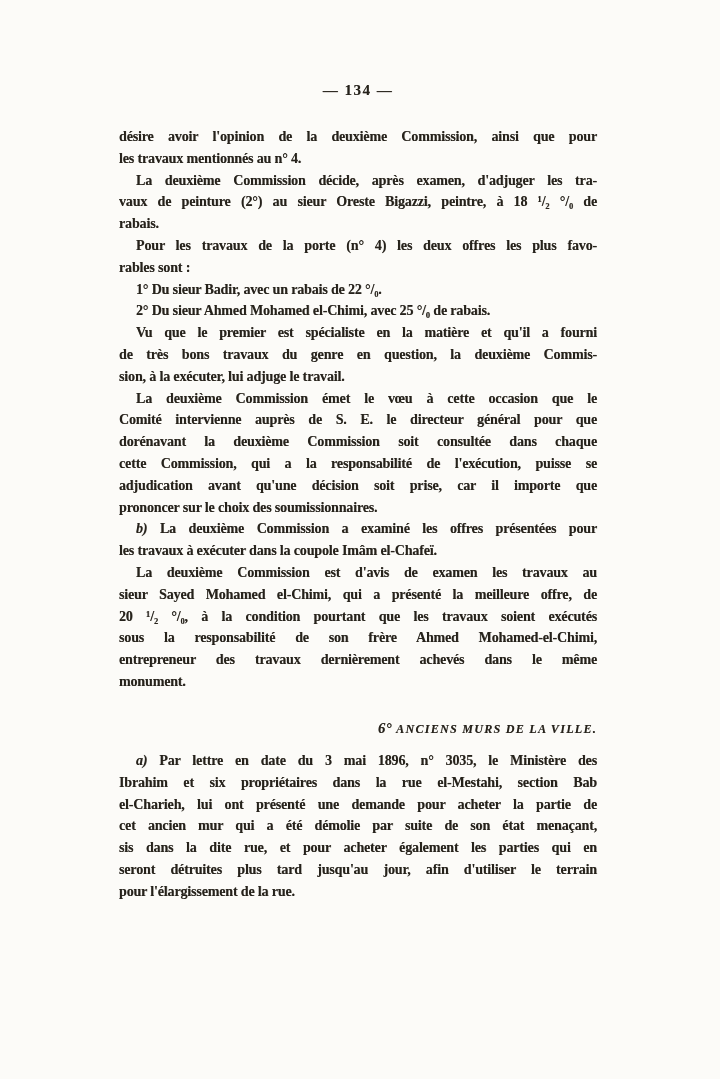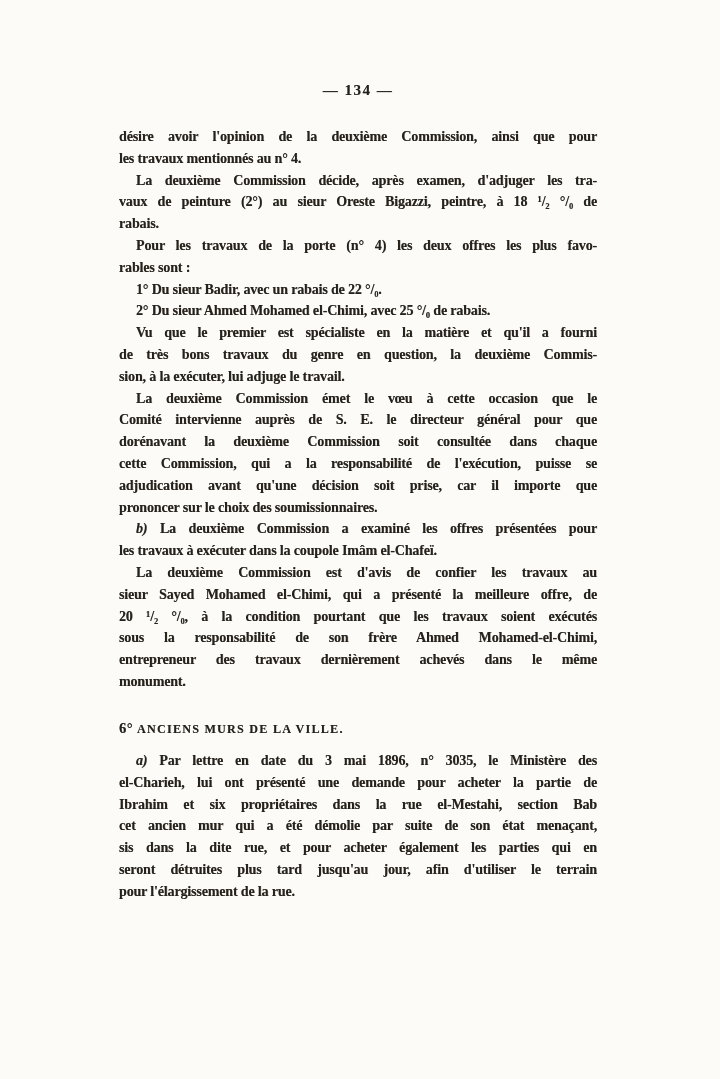"La deuxième Commission est d'avis" div.line { text: confier -> examen }
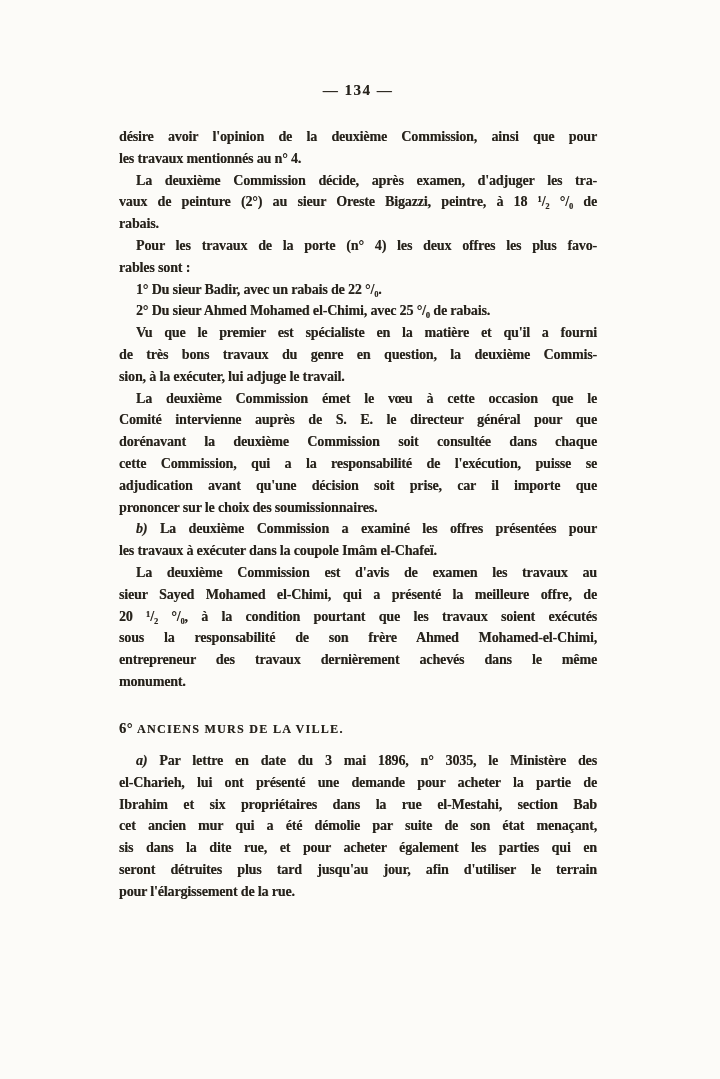"6° ANCIENS MURS DE LA" .heading { font-style: none -> italic; text-align: left -> right }
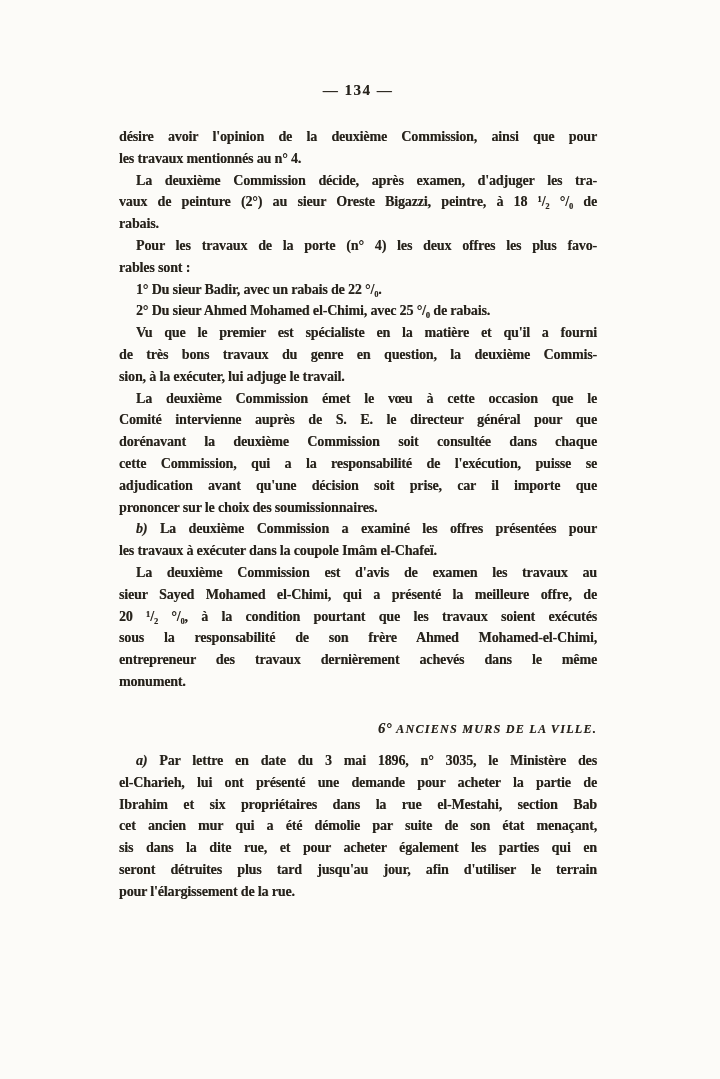"el-Charieh, lui ont présenté une" div.line { order: before "Ibrahim et six propriétaires dans" -> after "Ibrahim et six propriétaires dans" }
